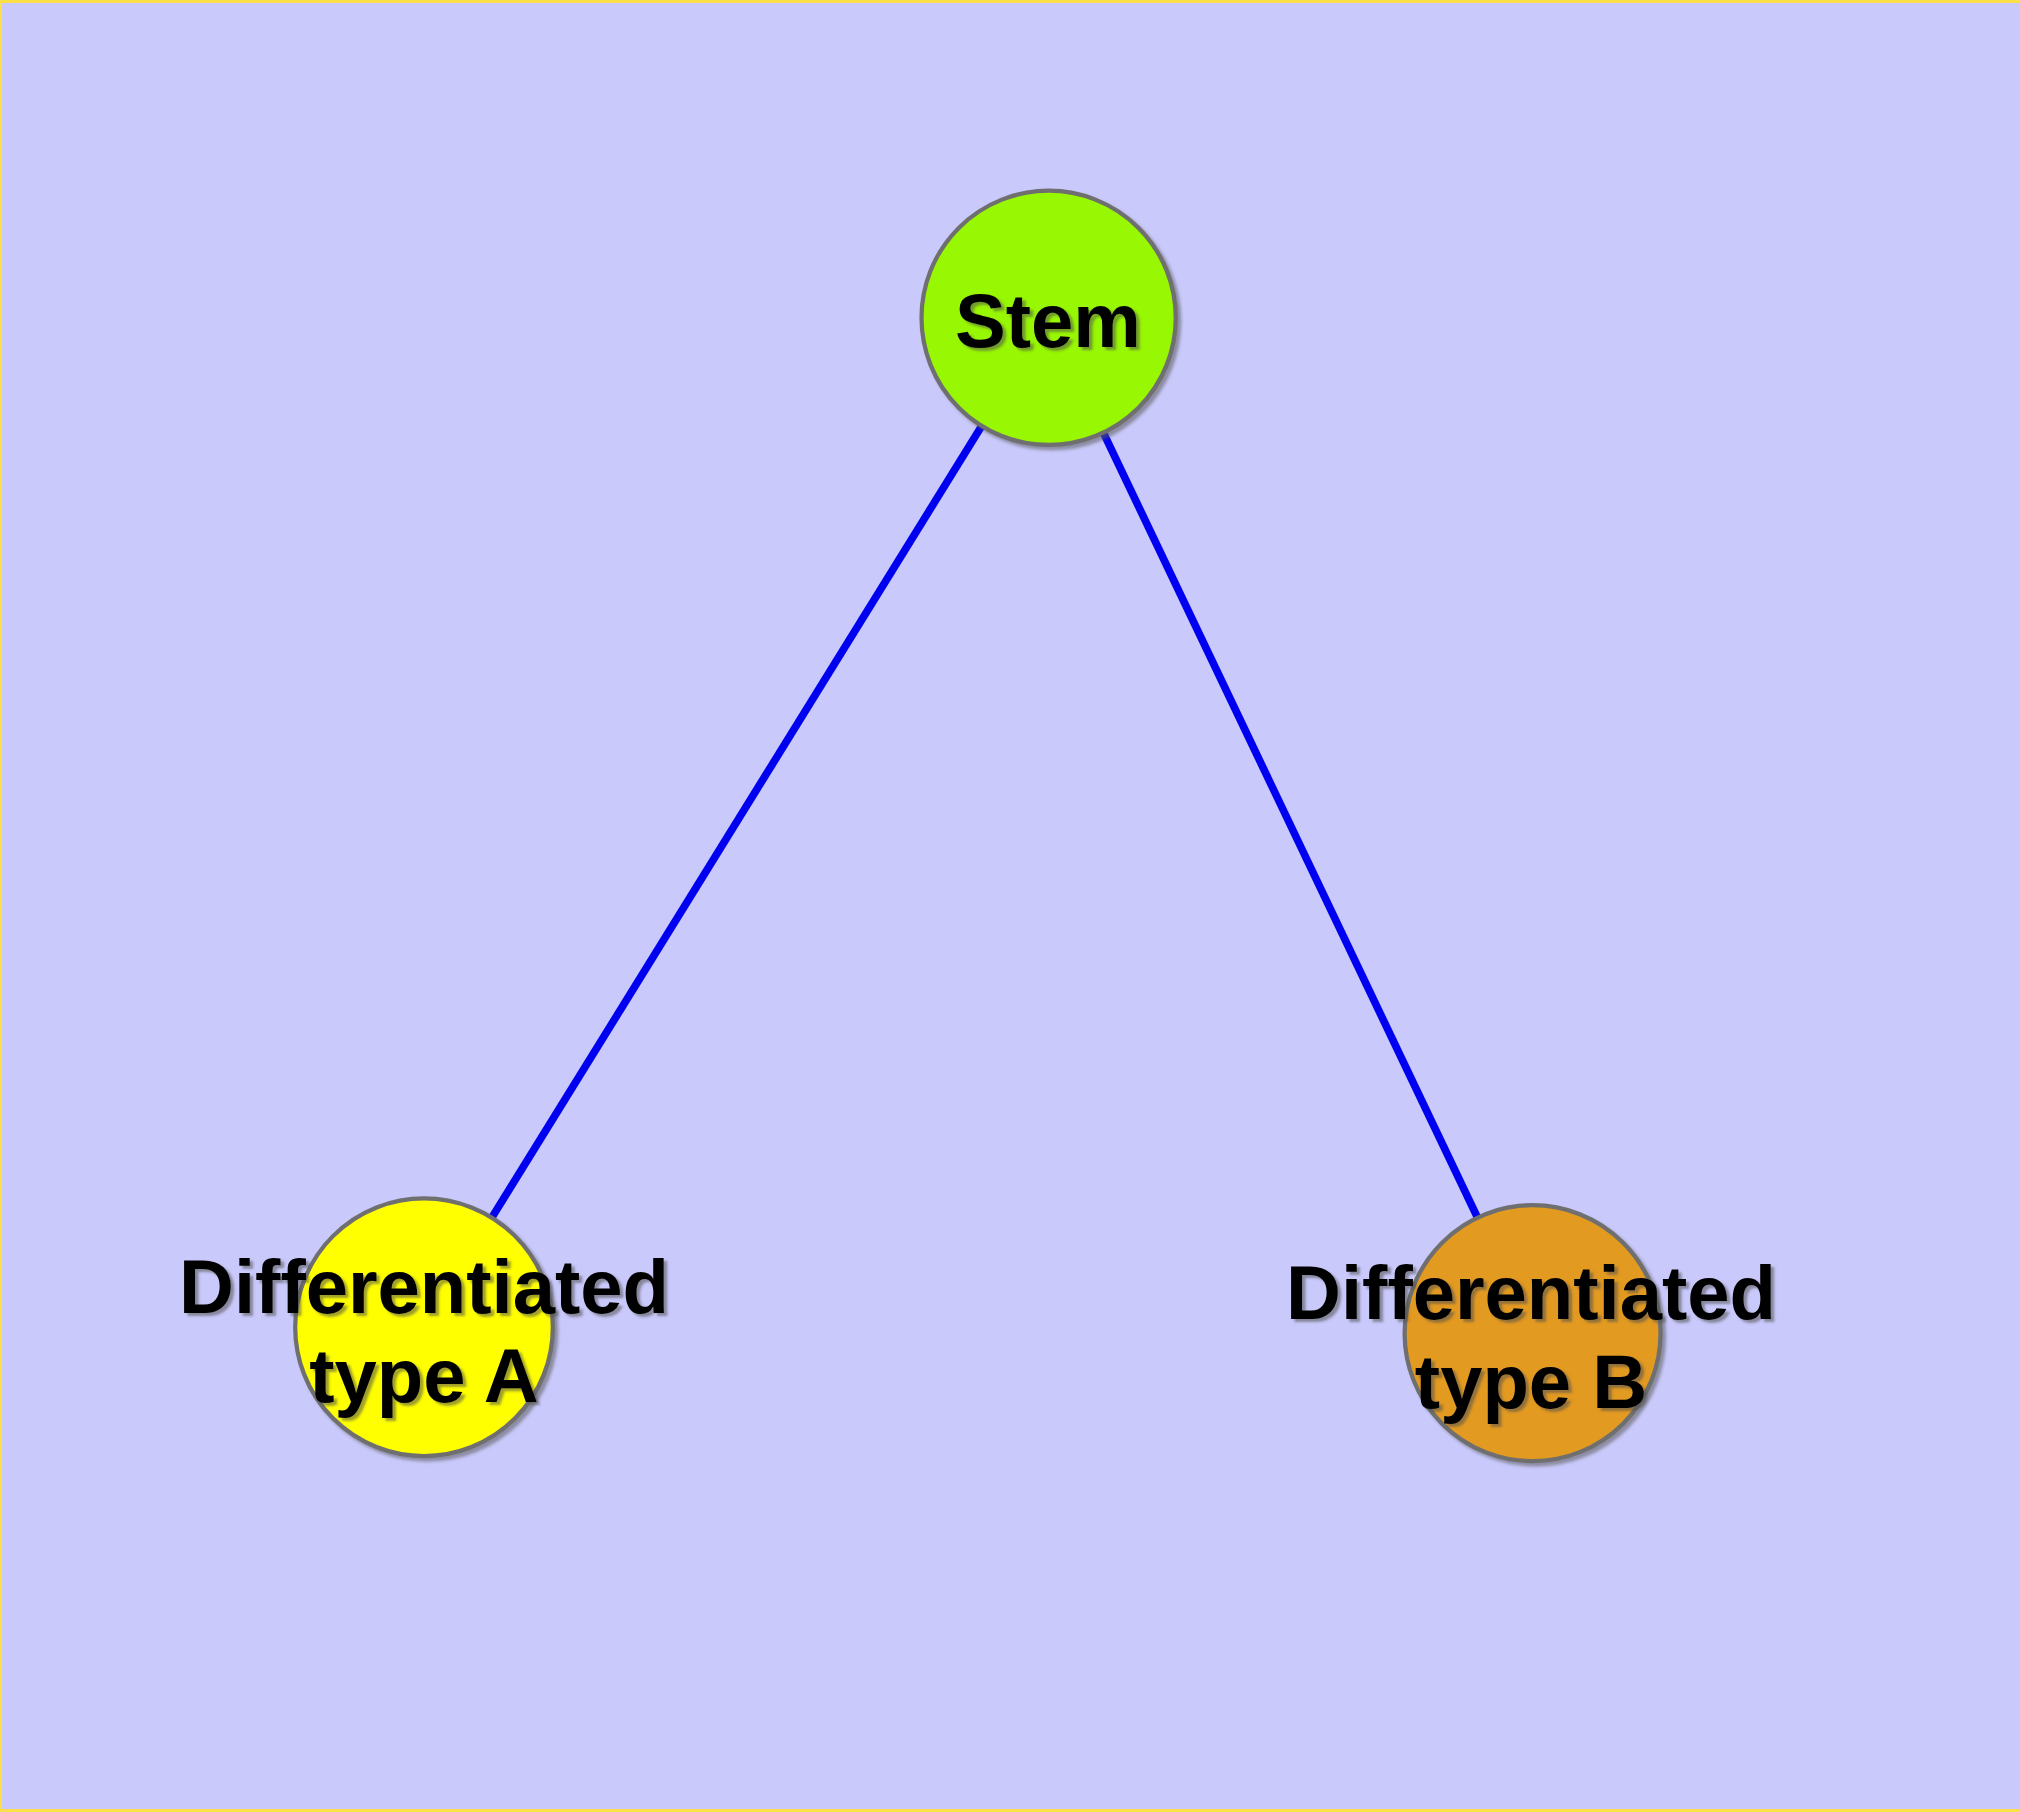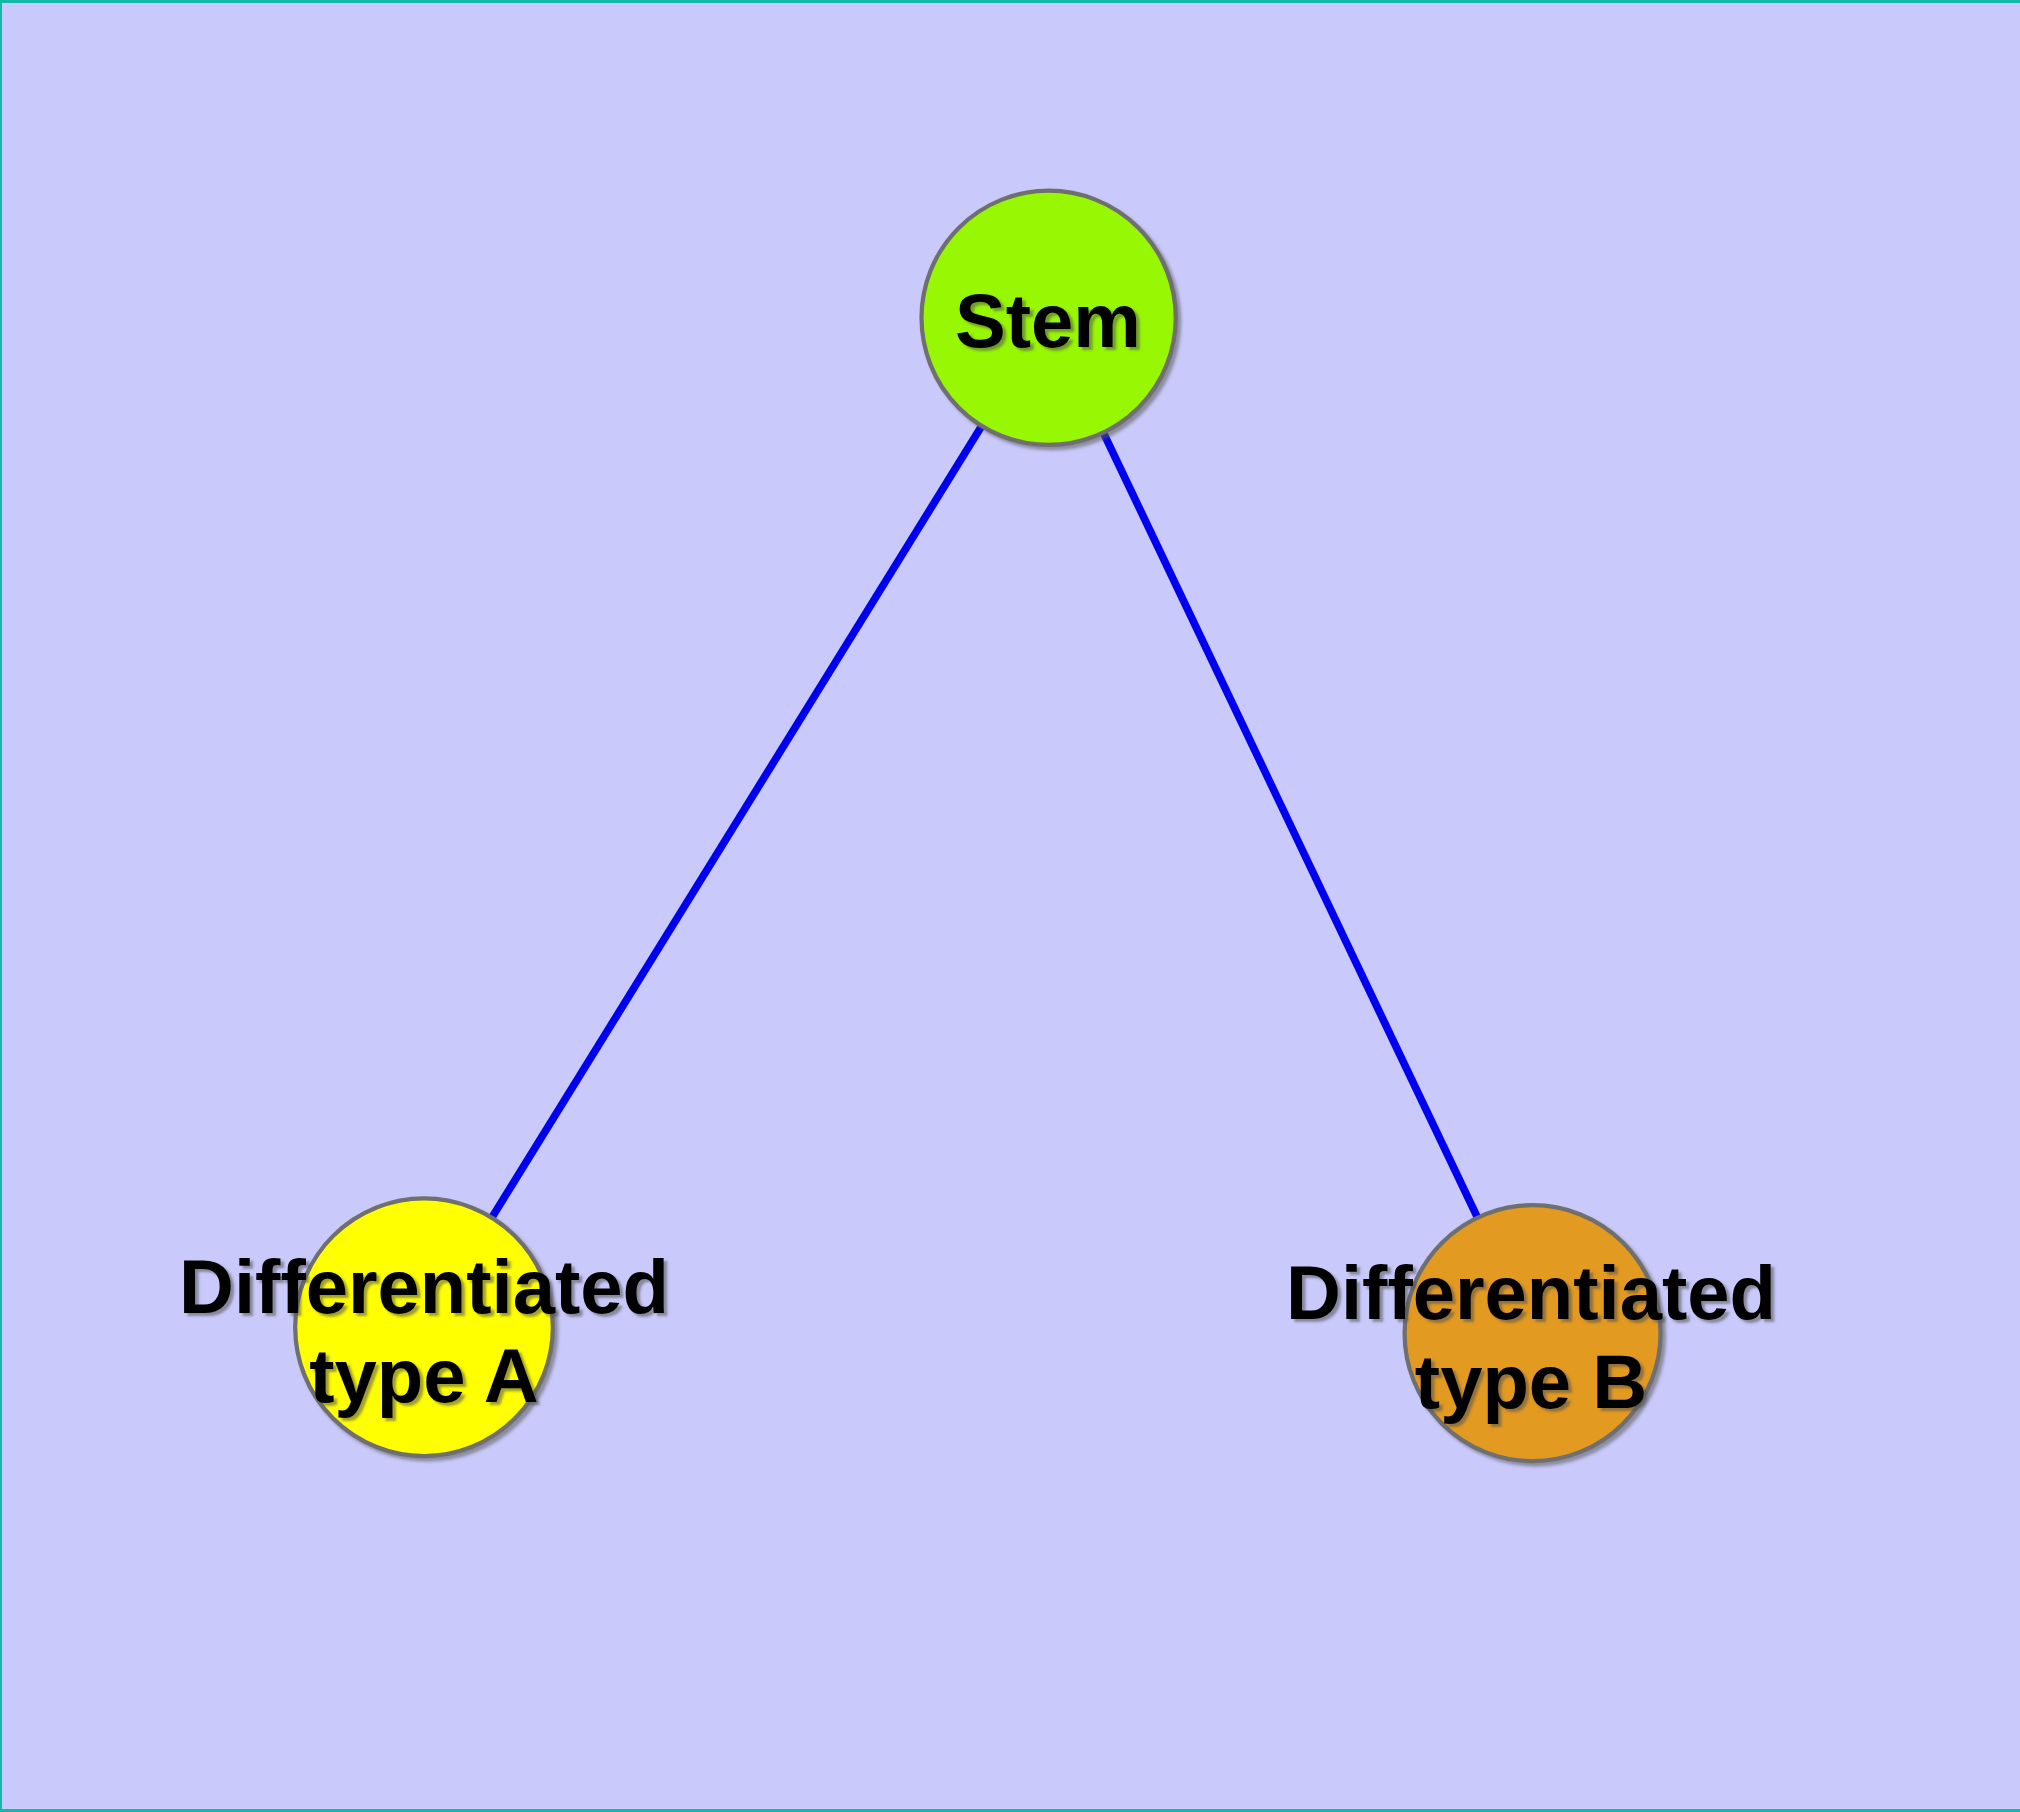"Stem" .canvas { background: #14b8a6 -> #fde047 }
